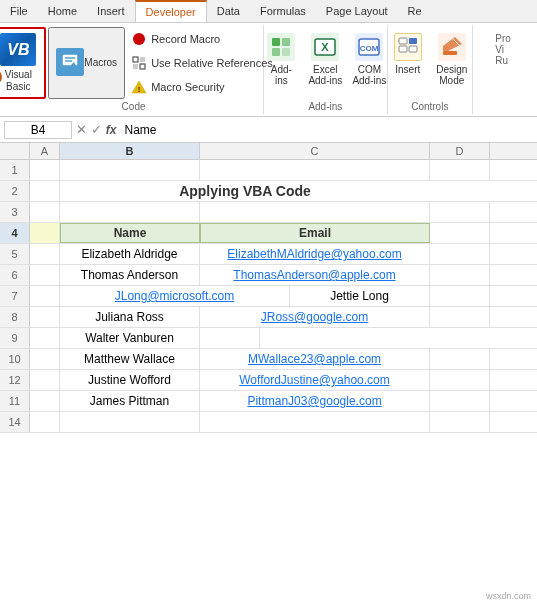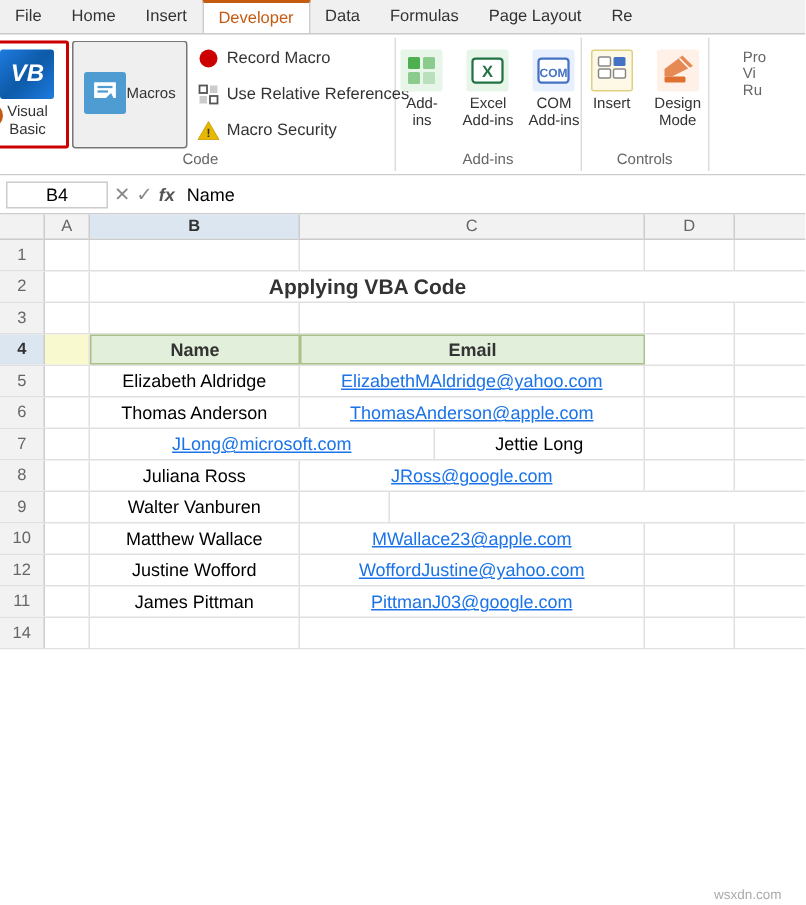"wsxdn.com" div { right: 16px -> 6px }
